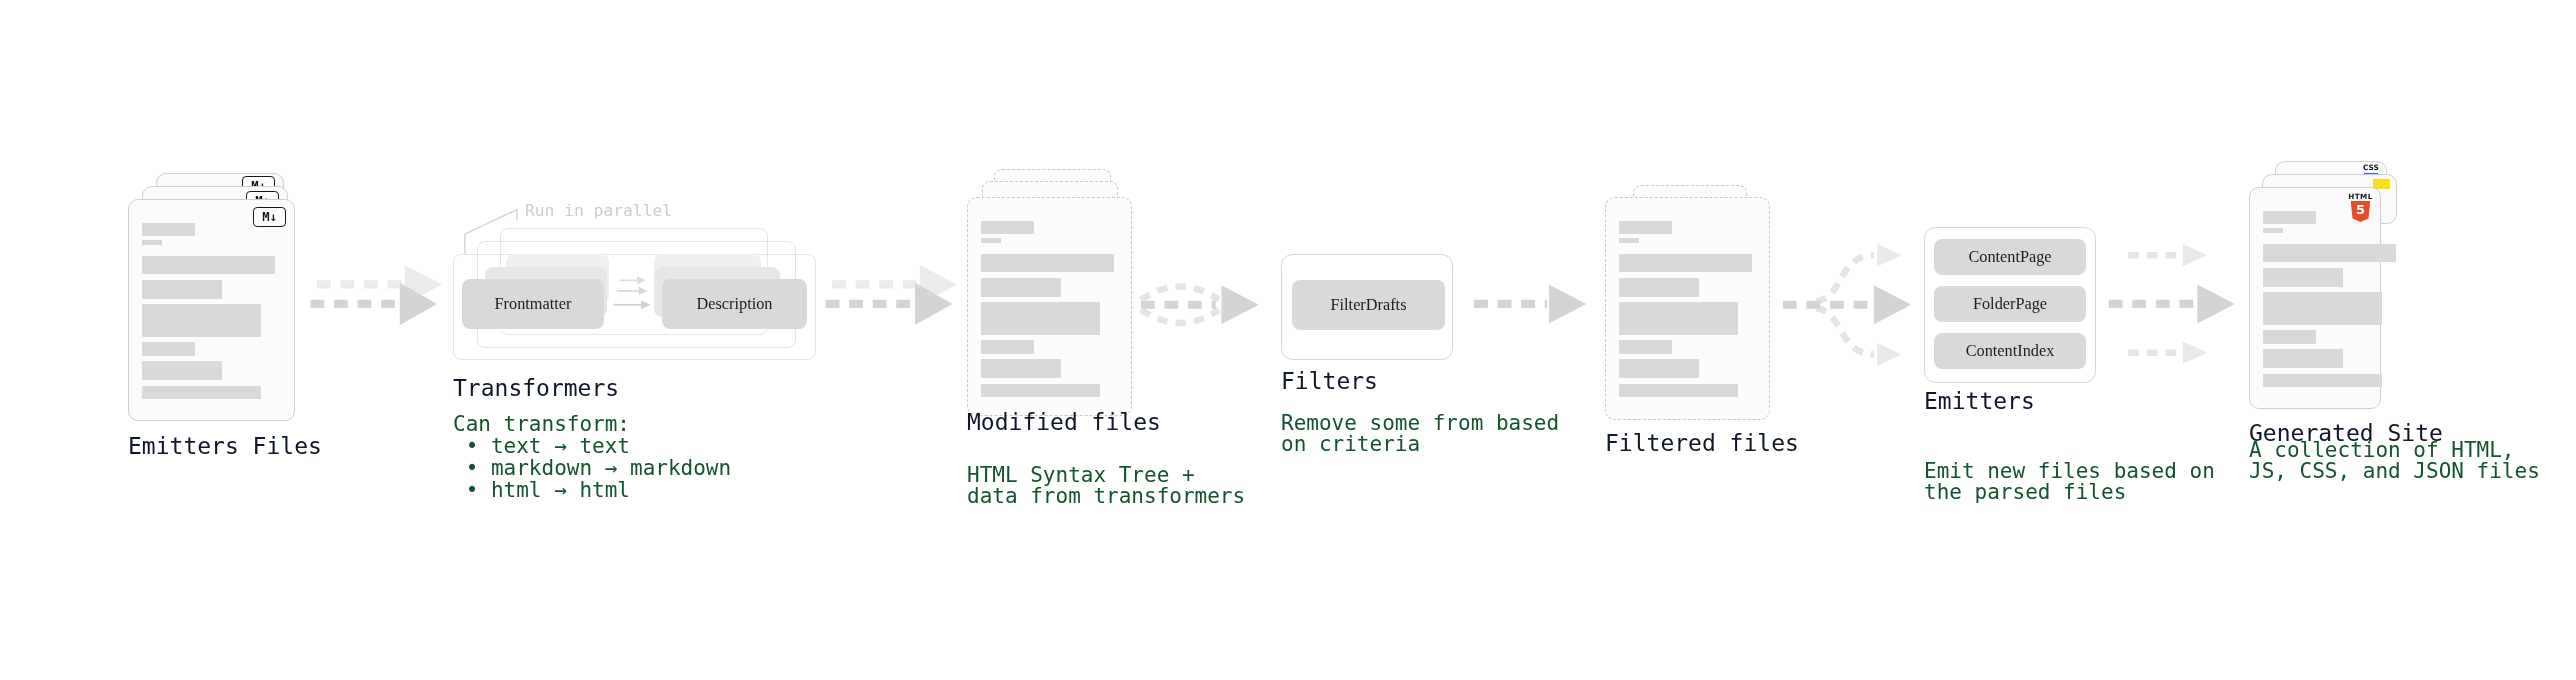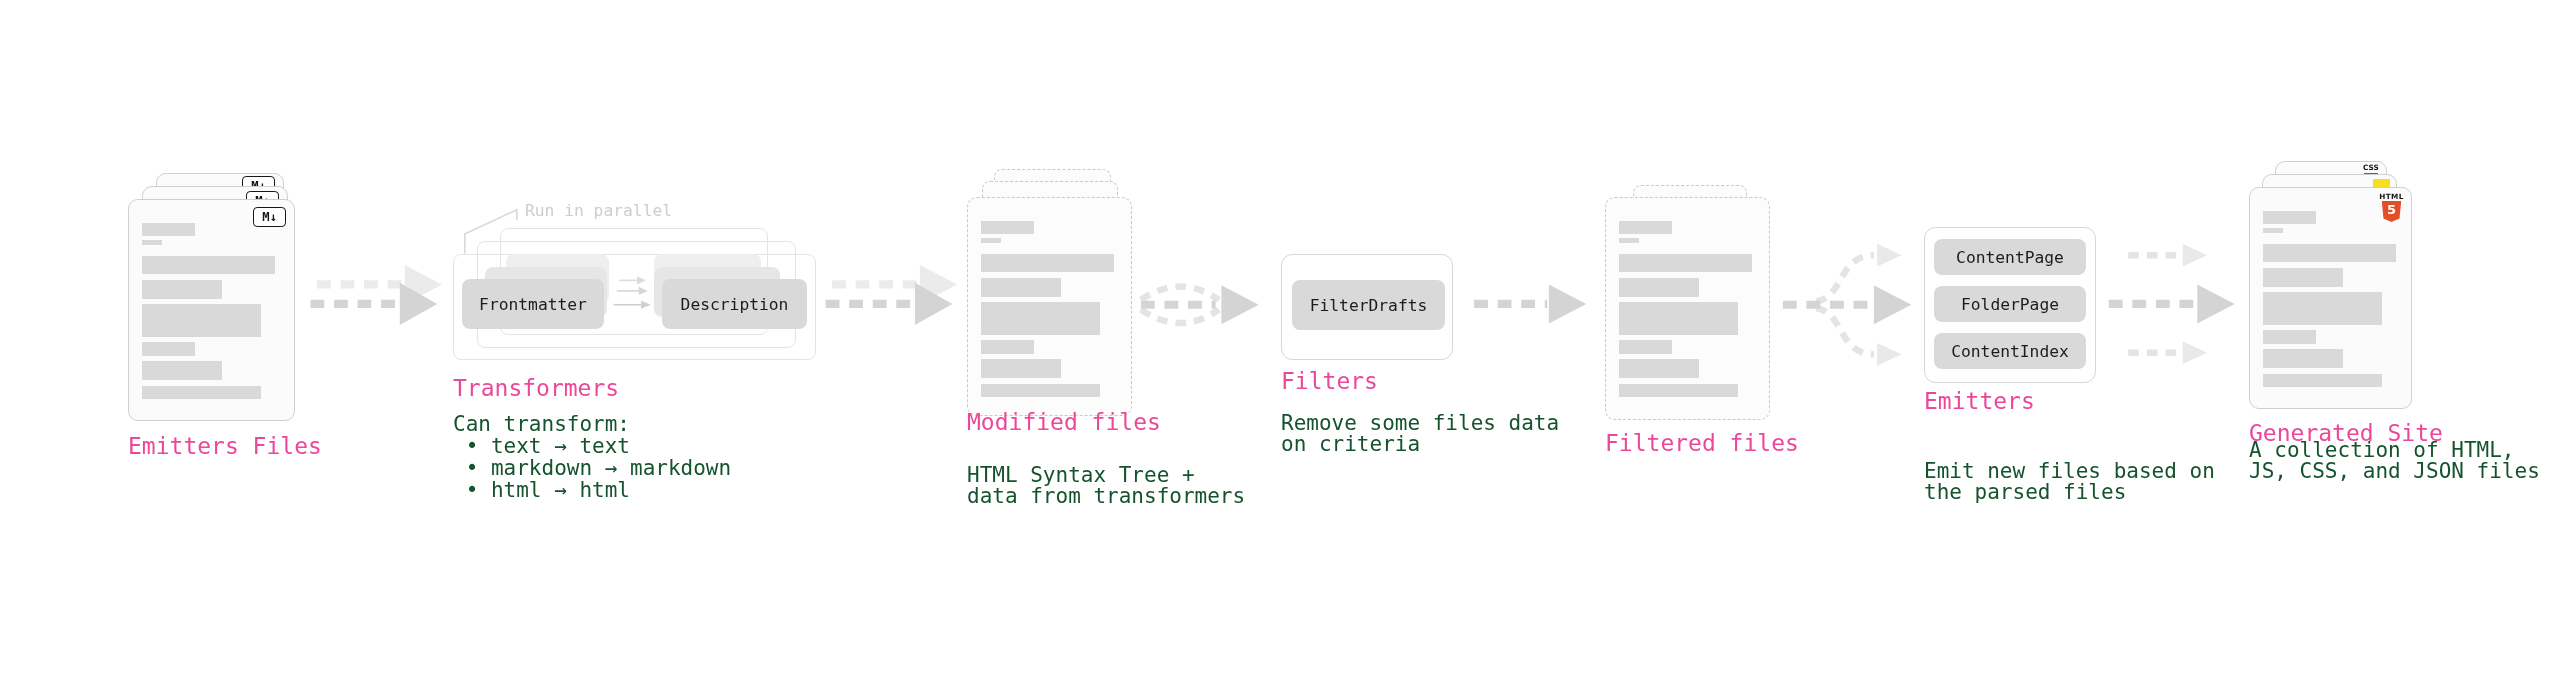"HTML" div.card { width: 163px -> 132px }
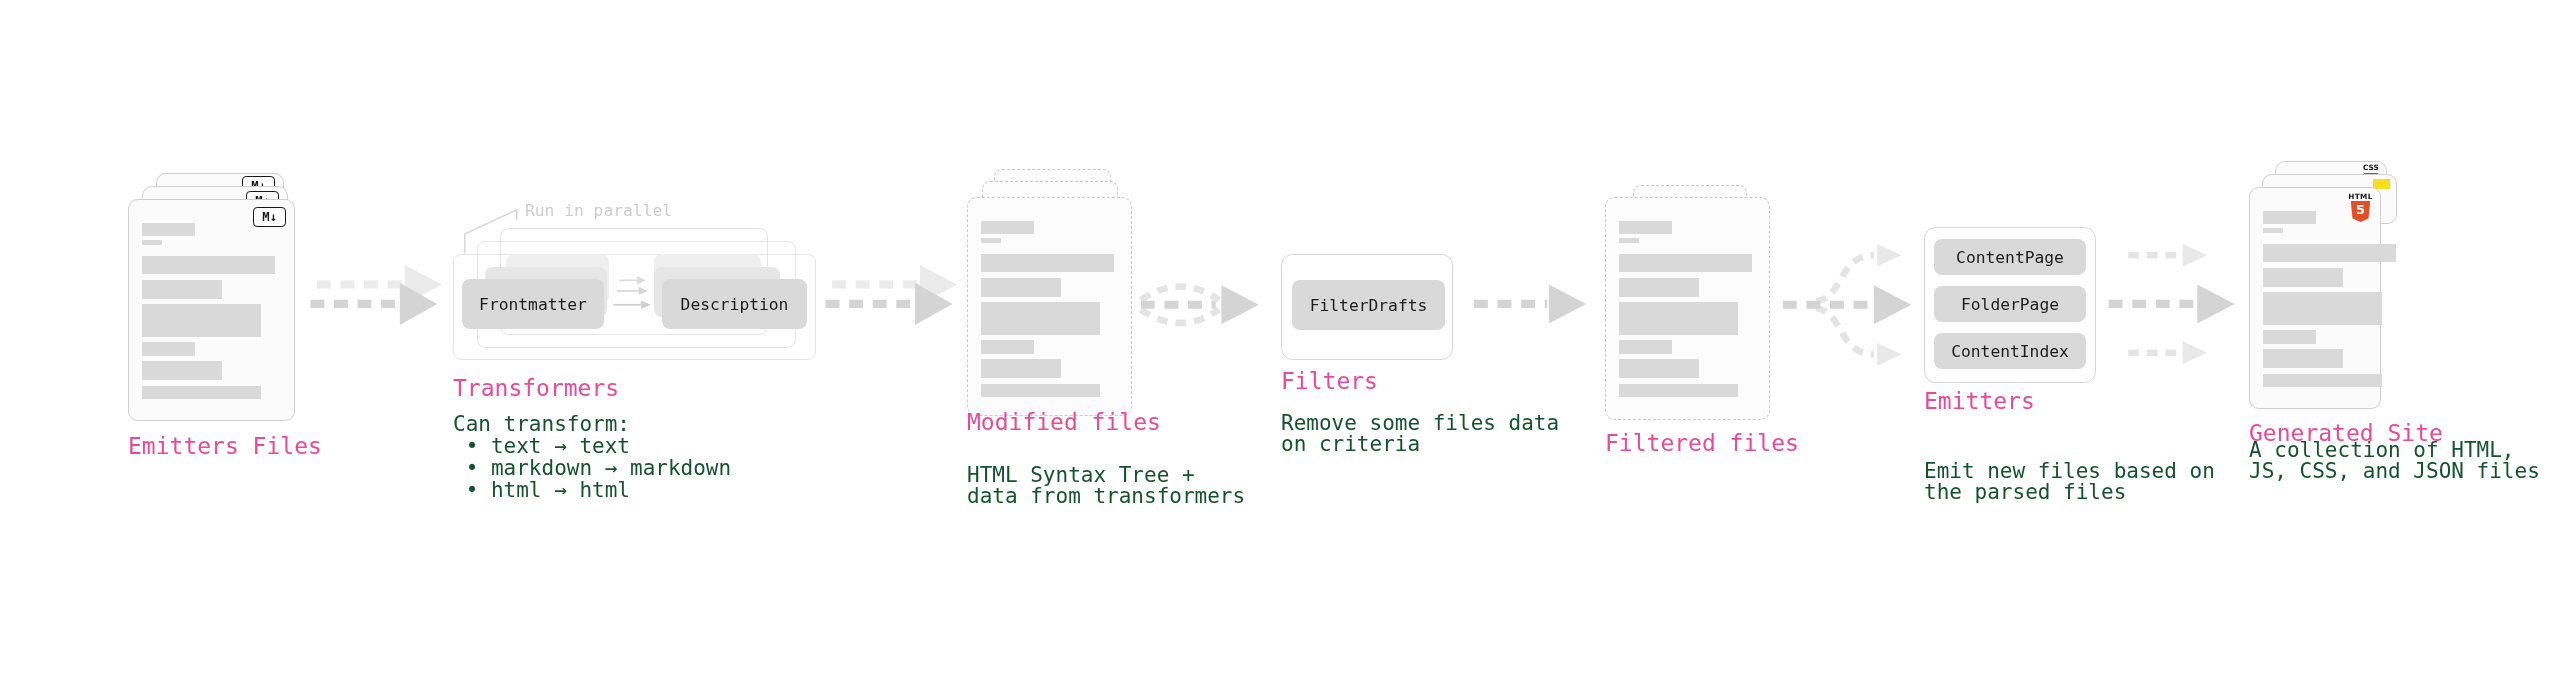"ContentPage" .pill { font-family: none -> Liberation Serif, serif }
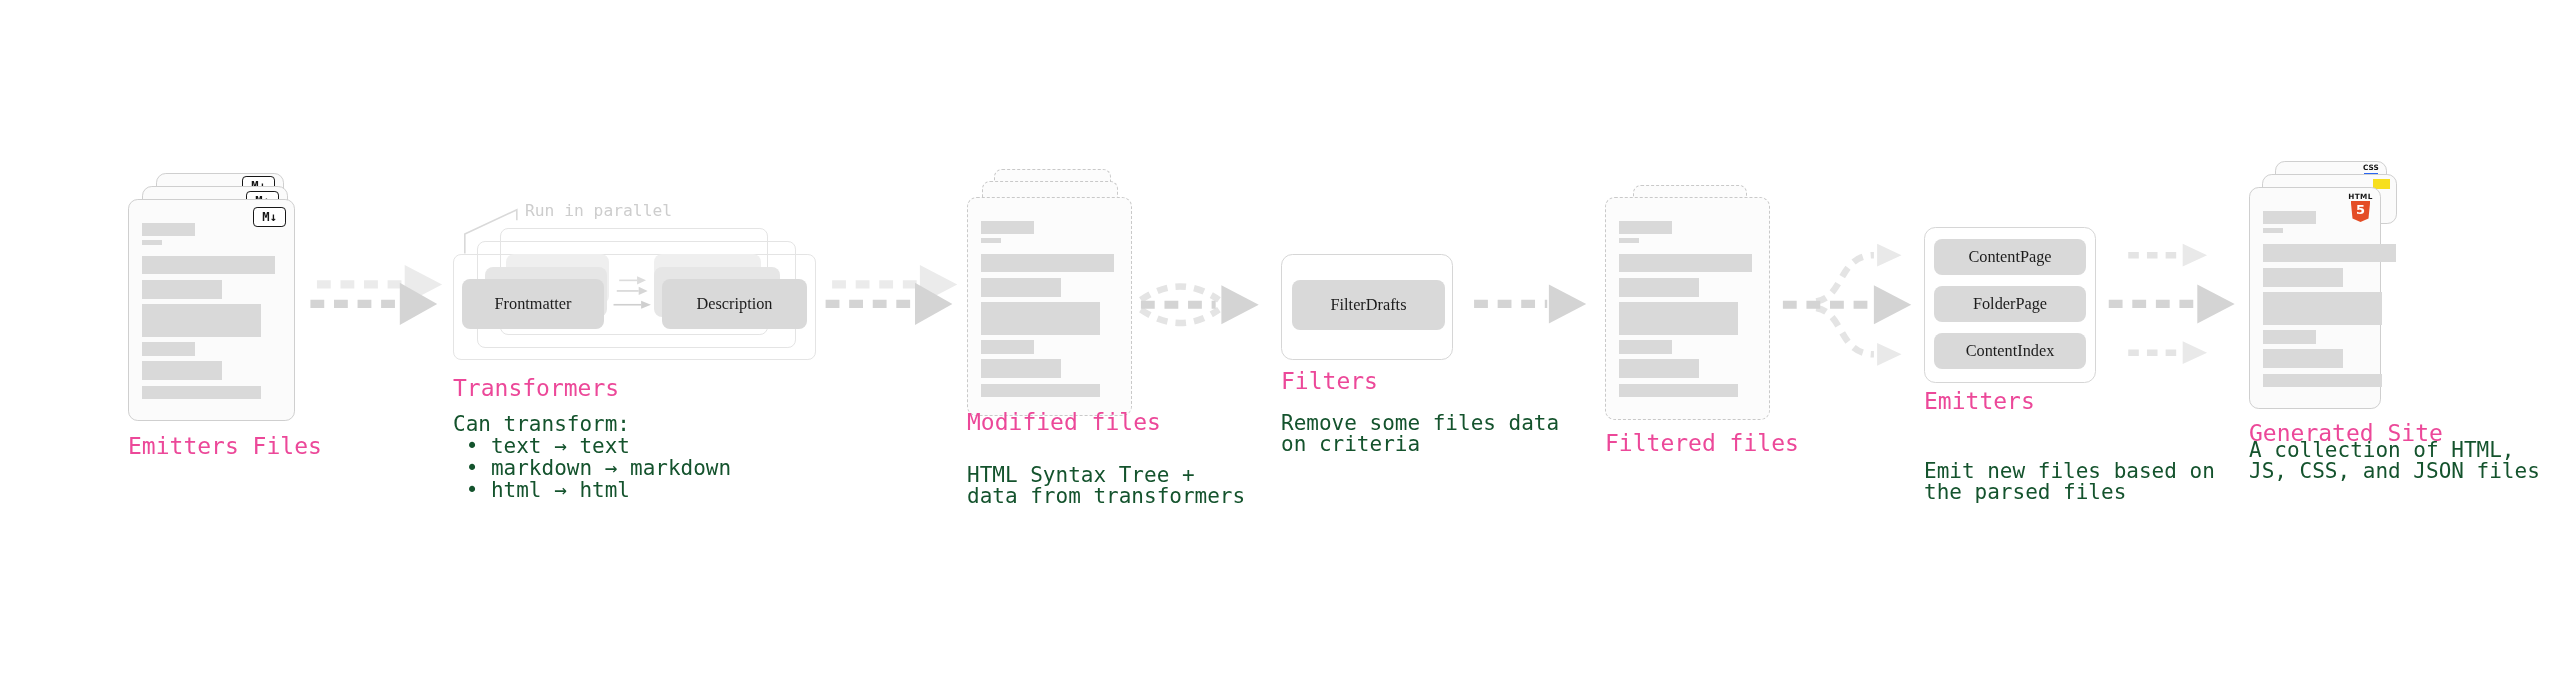"Transformers" .stage-title { color: #ec4899 -> #0f172a }
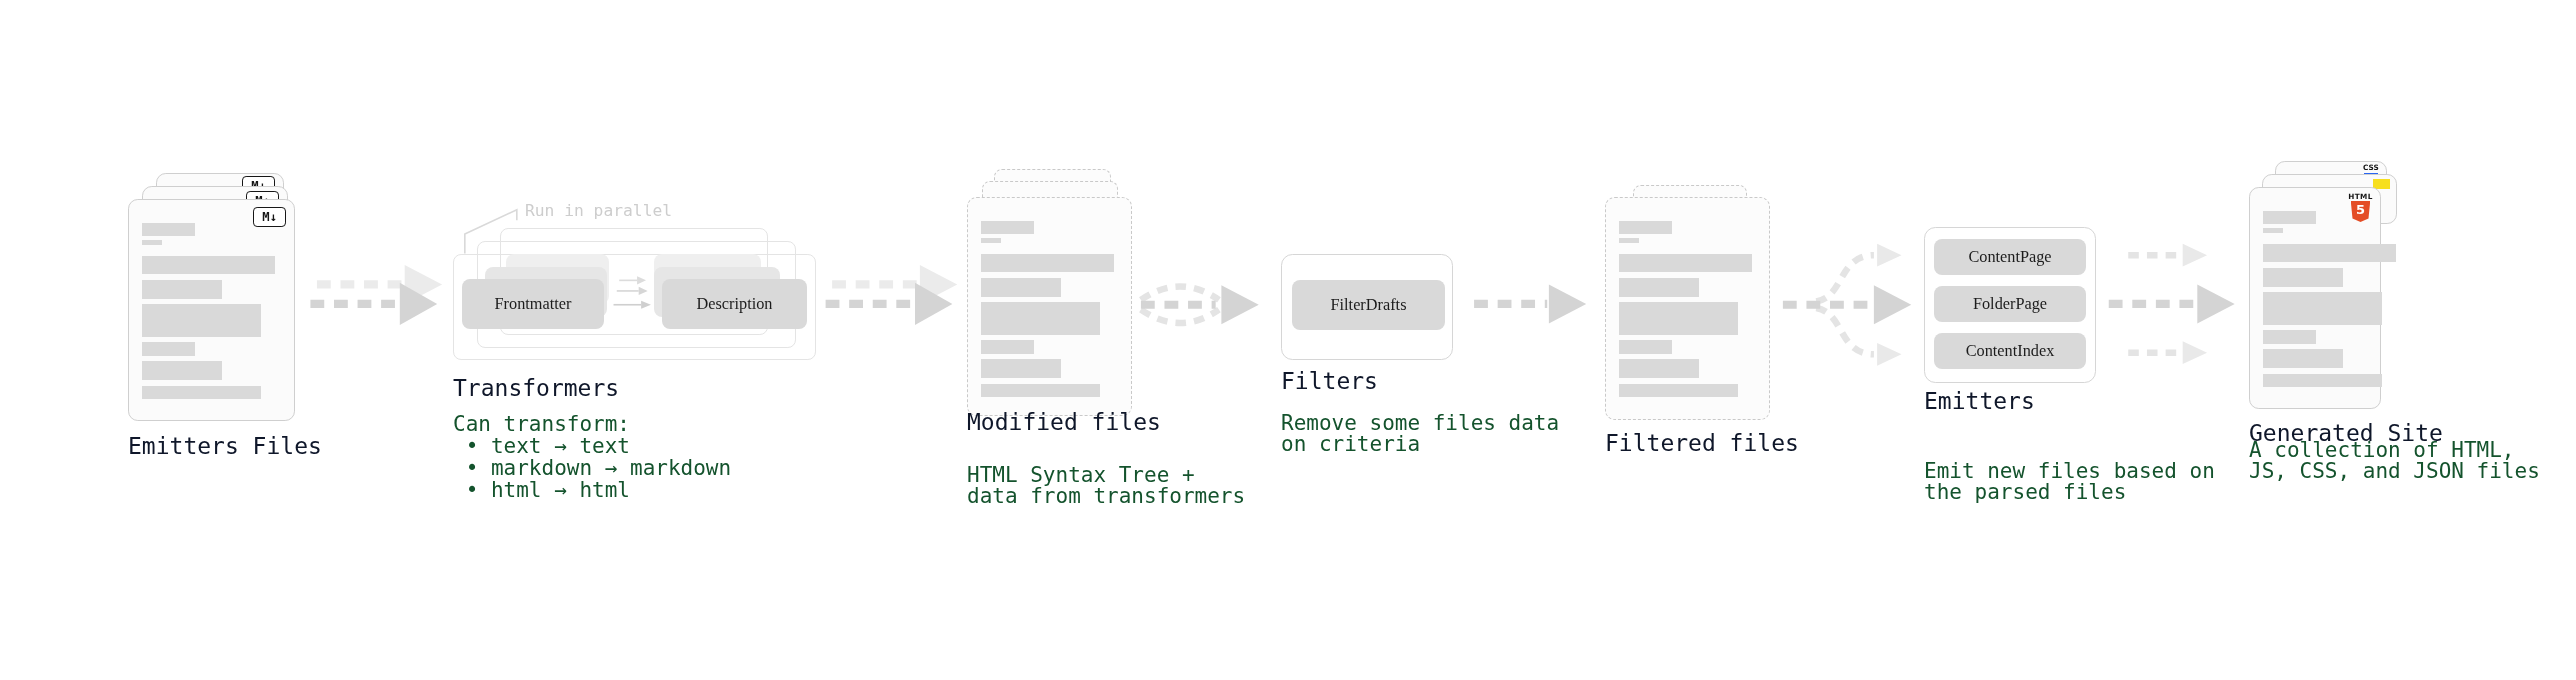"Remove some files data" div { text: files data -> from based }
